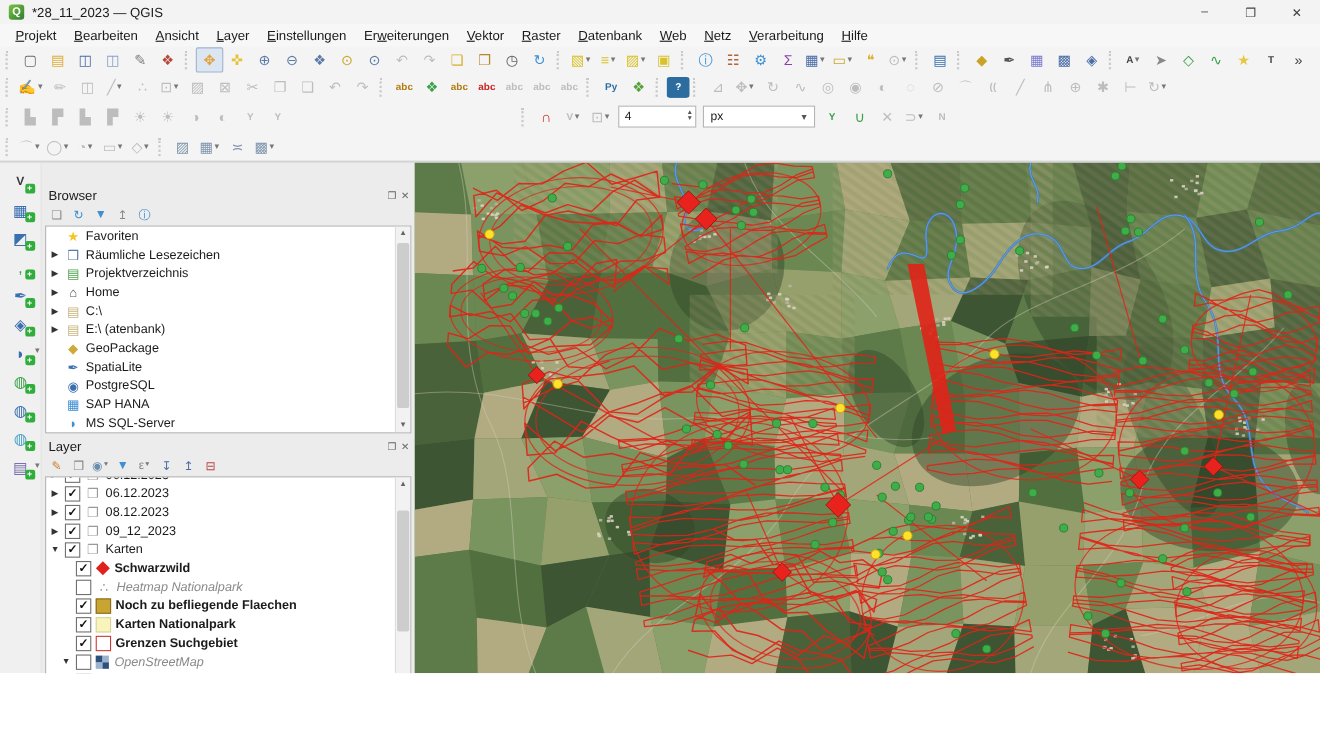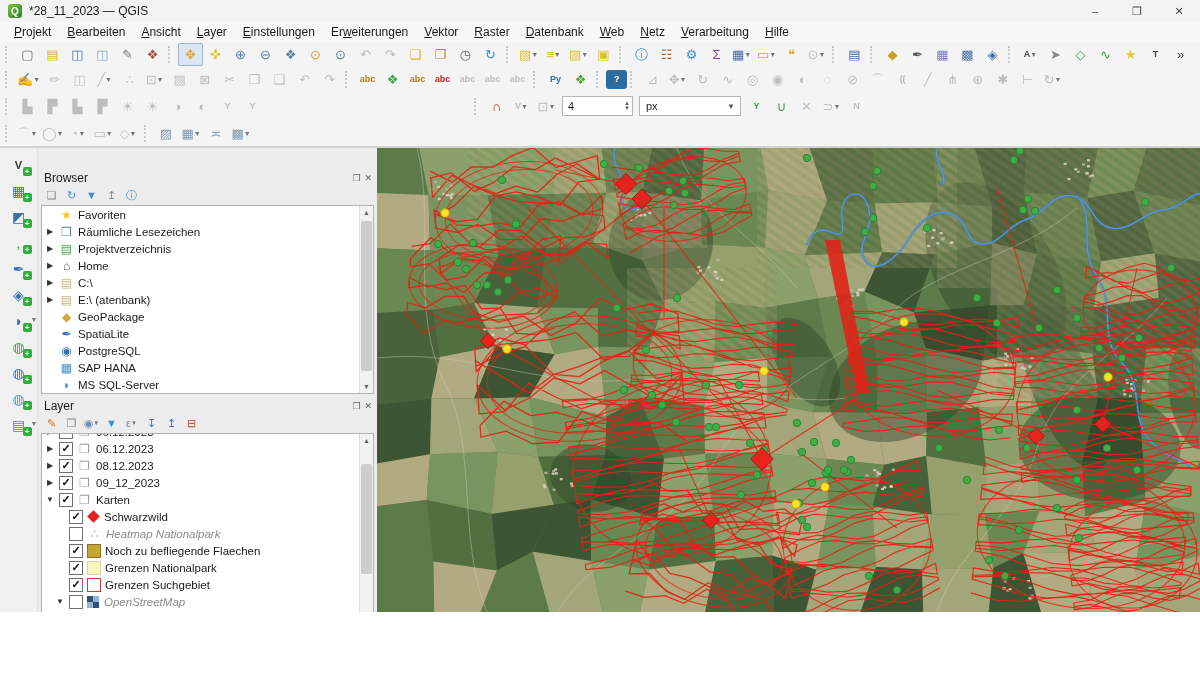"Schwarzwild" .lbl-bold { font-weight: normal -> bold }
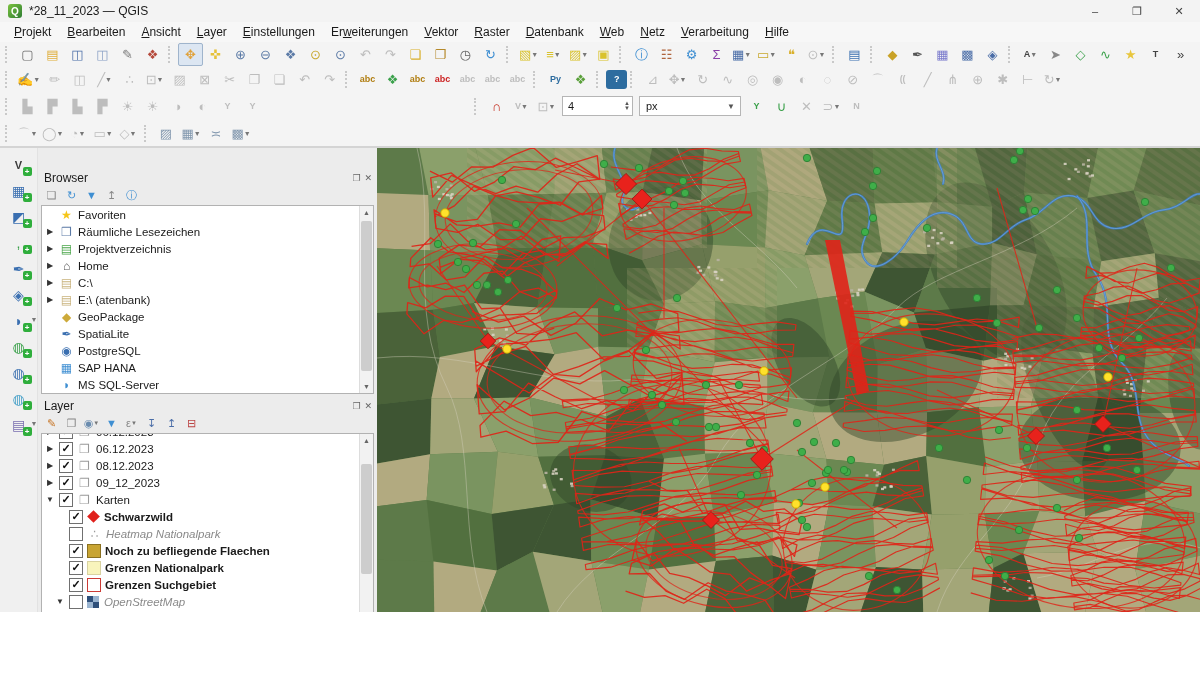"Grenzen Nationalpark" span.lbl-bold { text: Grenzen -> Karten }
